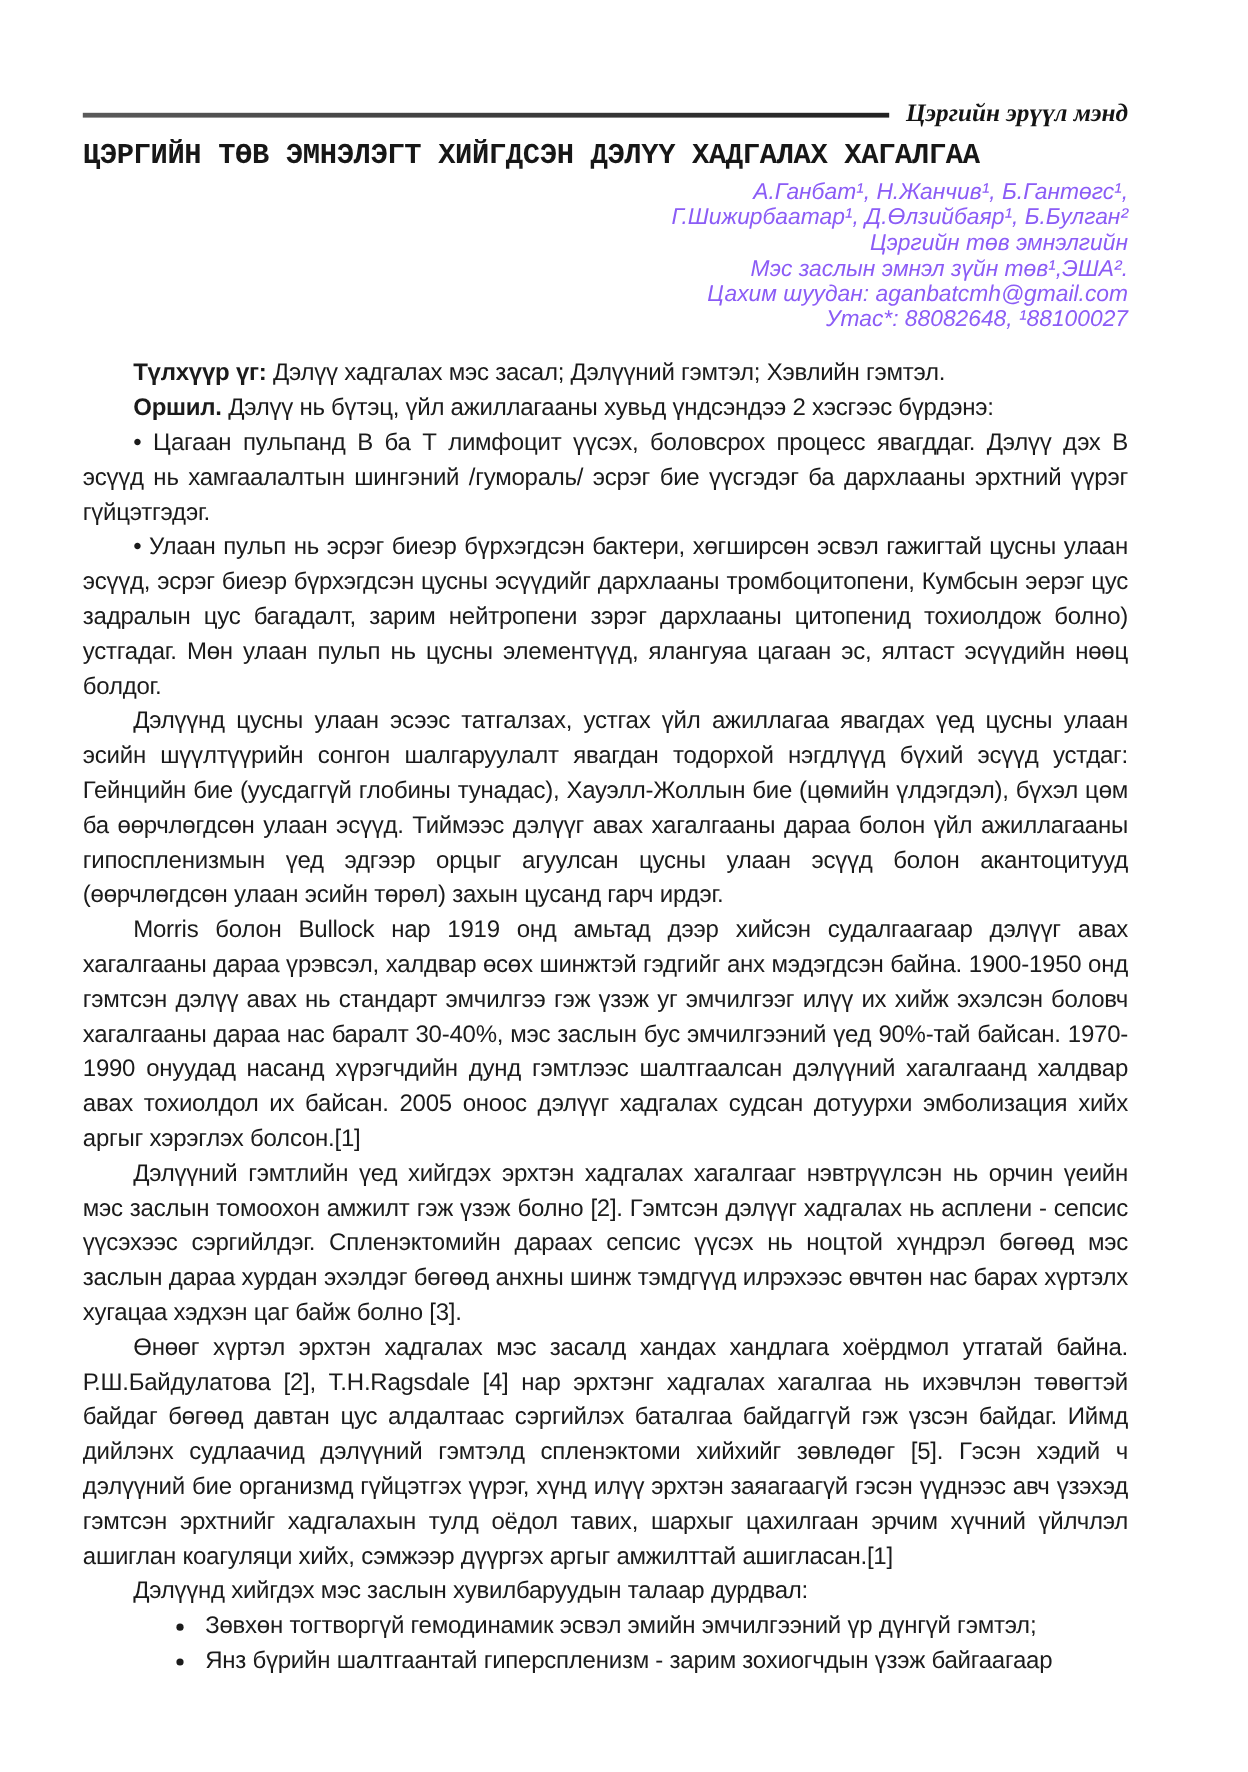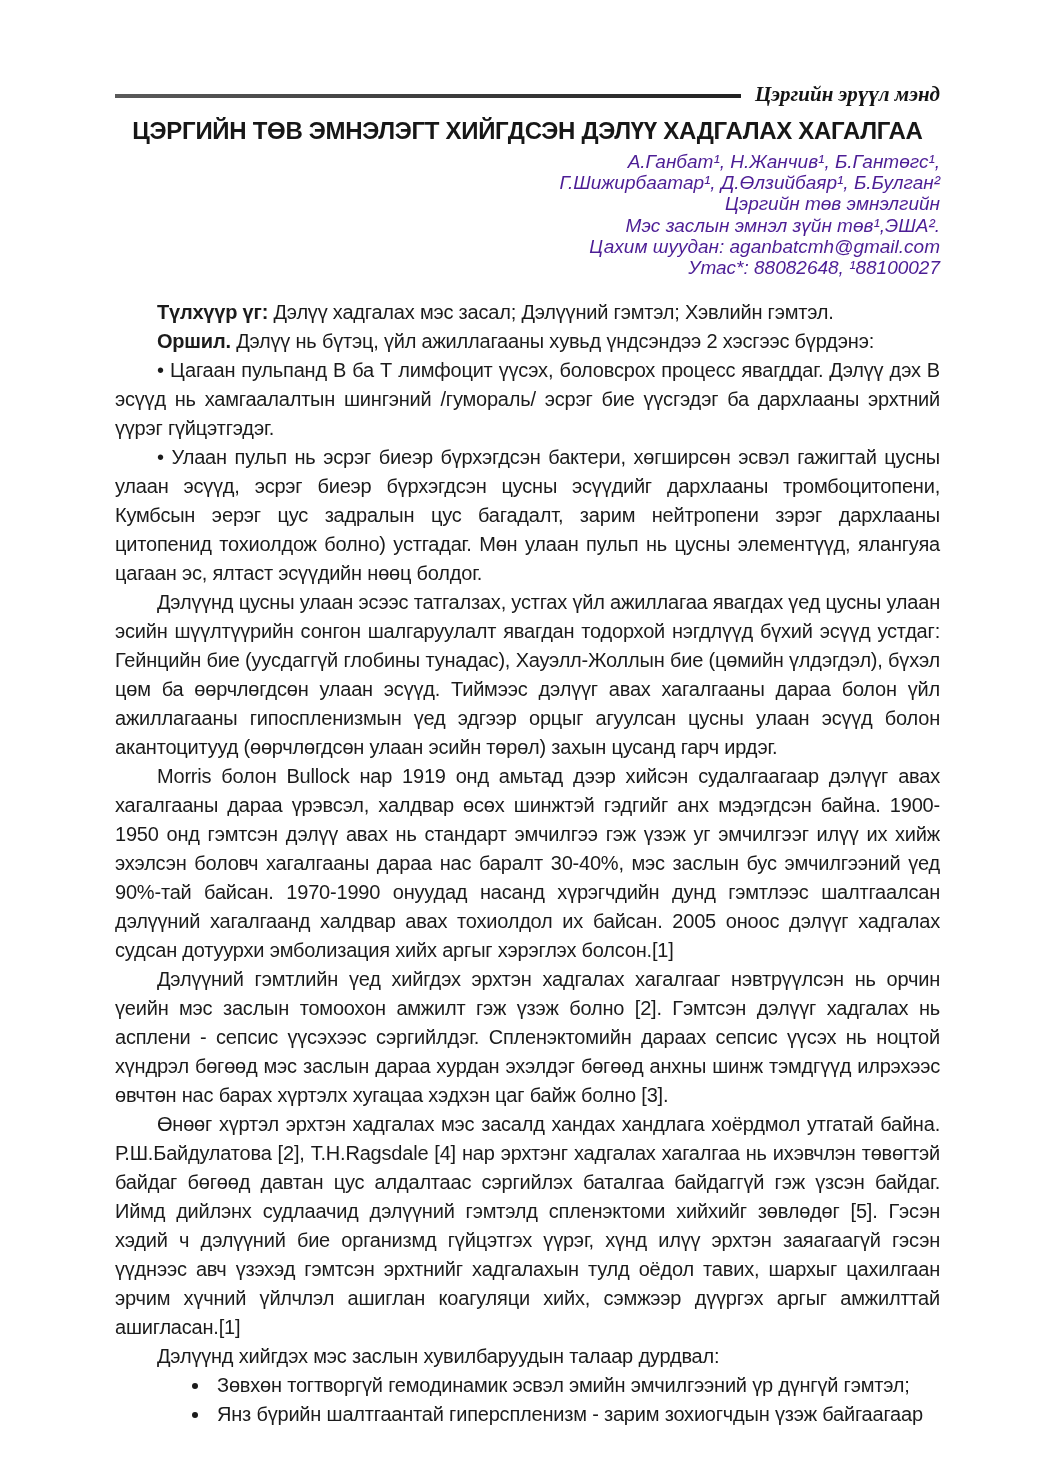"Цэргийн эрүүл мэнд" .page { padding: 82px 100px 0 115px -> 82px 100px 0 69px }
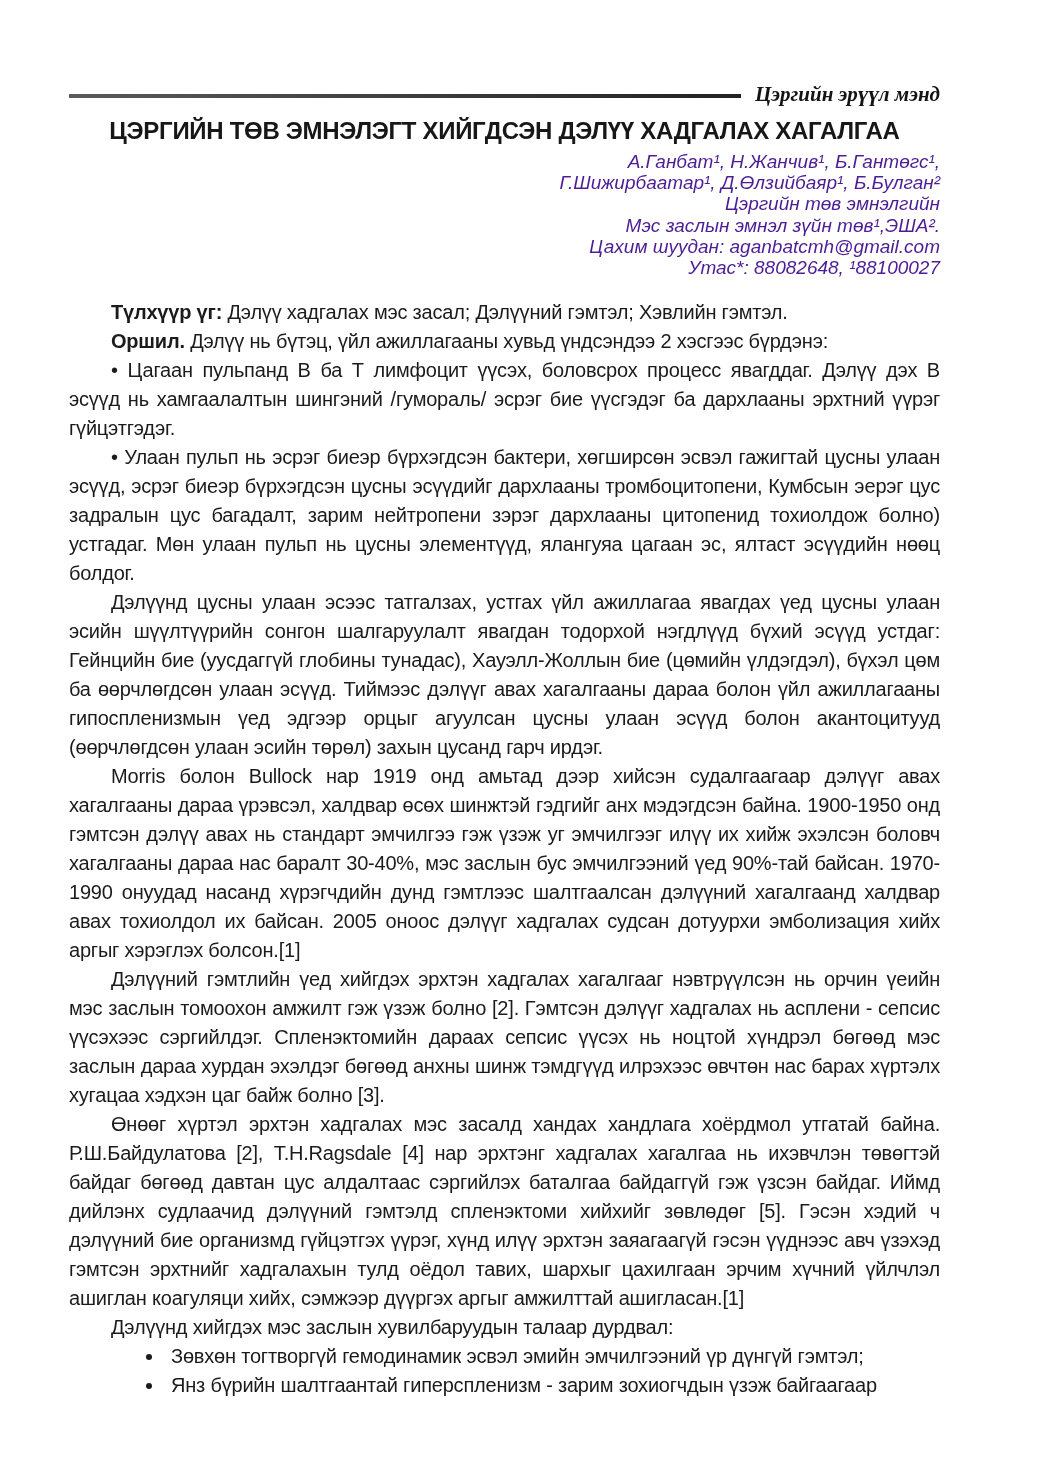"ЦЭРГИЙН ТӨВ ЭМНЭЛЭГТ ХИЙГДСЭН ДЭЛҮҮ" .article-title { font-family: none -> Liberation Mono, monospace; text-align: center -> none }
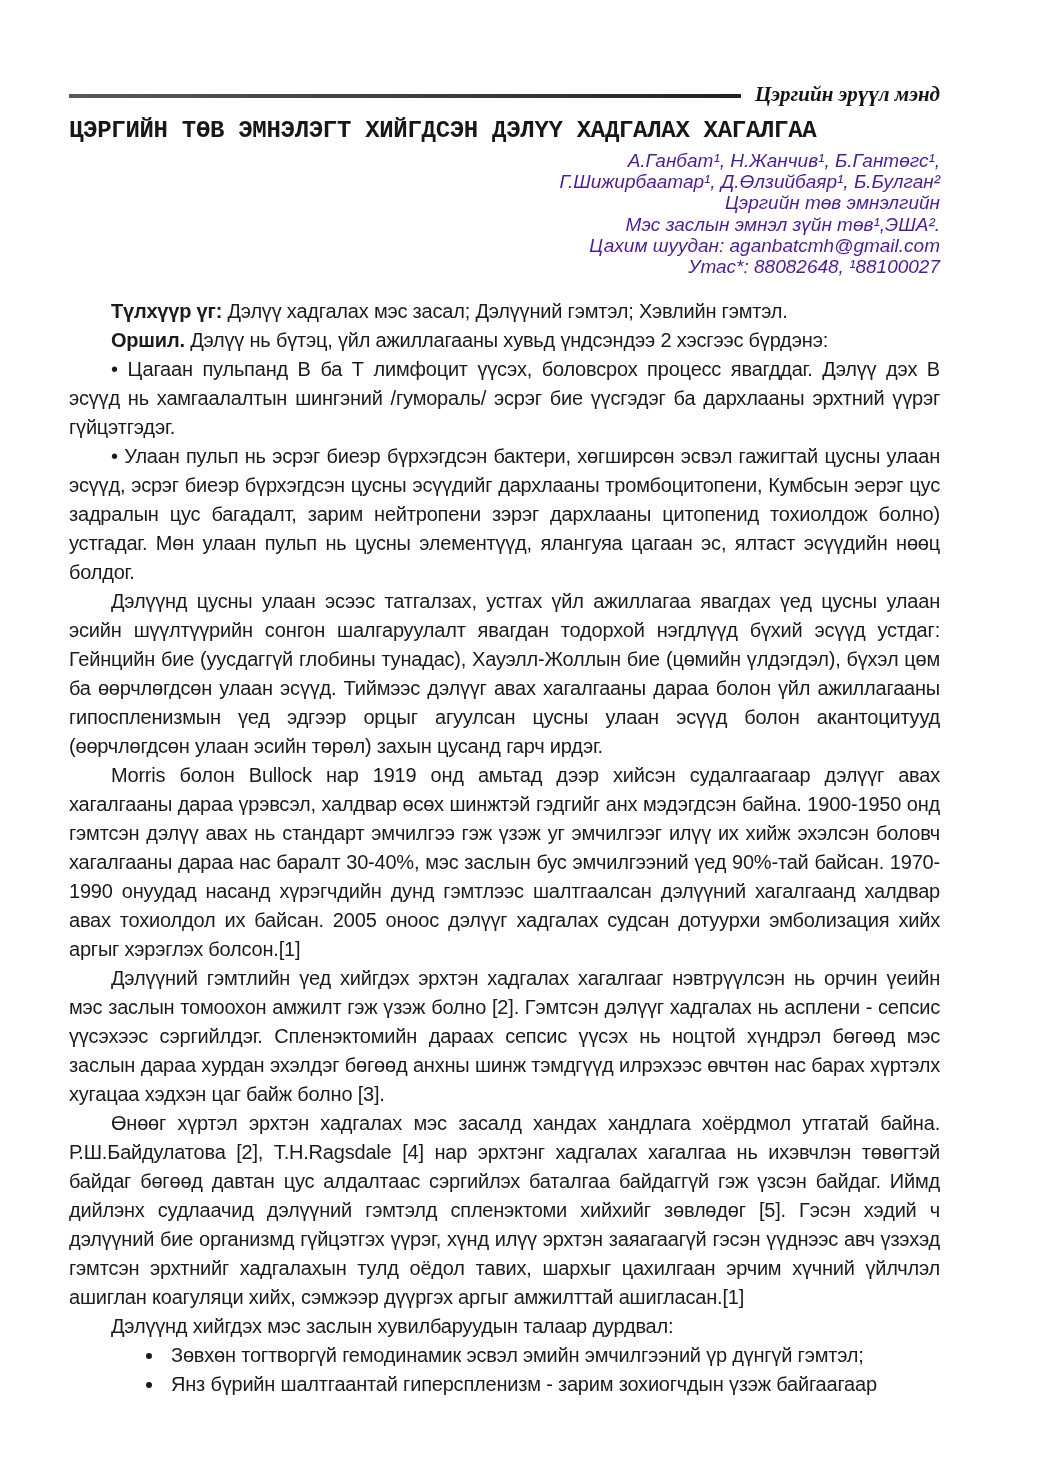"А.Ганбат¹, Н.Жанчив¹, Б.Гантөгс¹," .authors-block { color: #4c1d95 -> #8b5cf6 }
